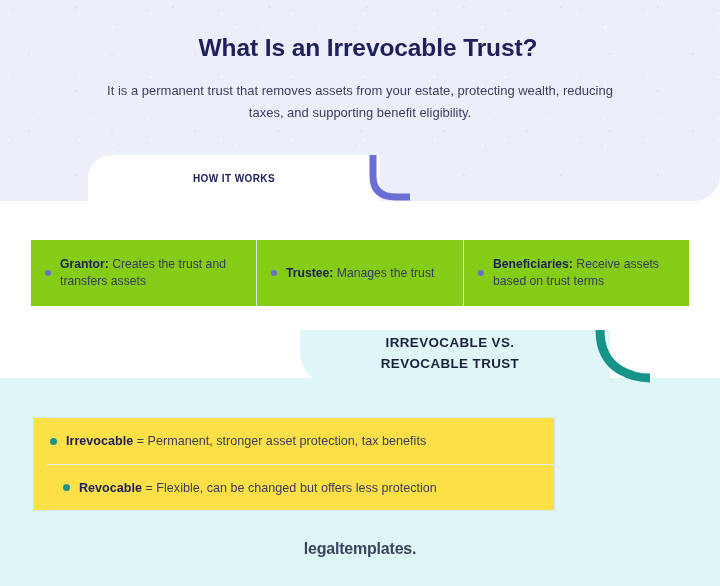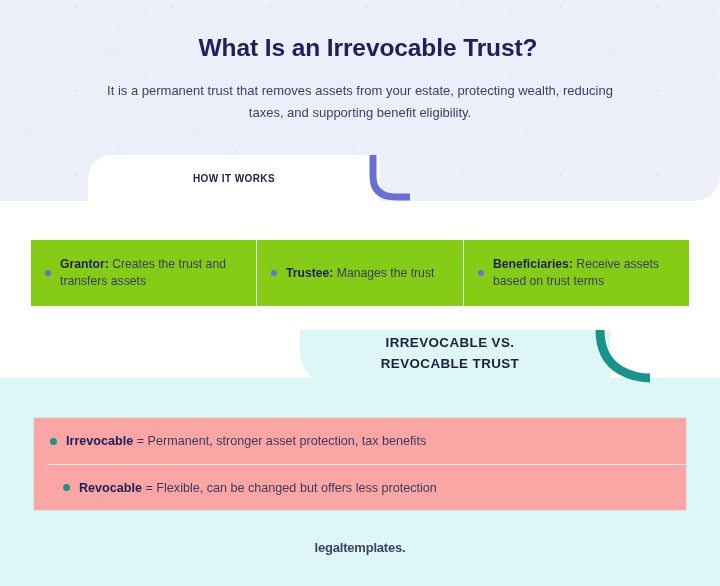"Irrevocable = Permanent, stronger asset" .compare { background: #fca5a5 -> #fde047; width: 654px -> 522px }
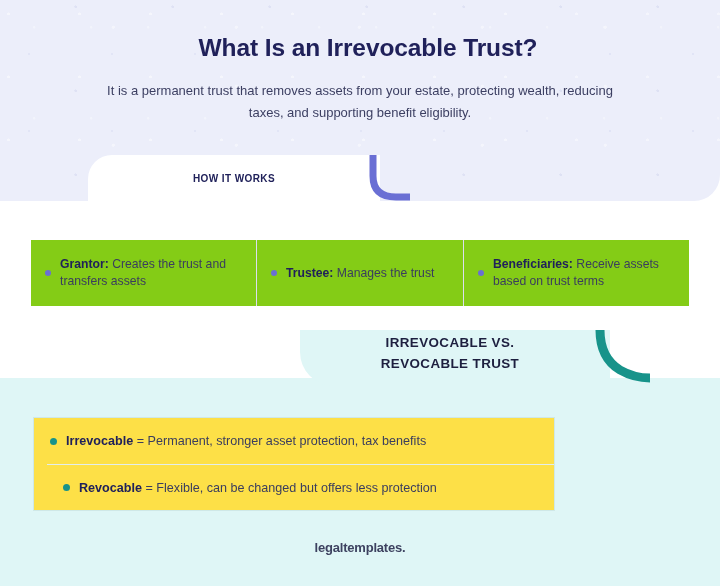"legaltemplates." .footer-logo { font-size: 13px -> 16px }
